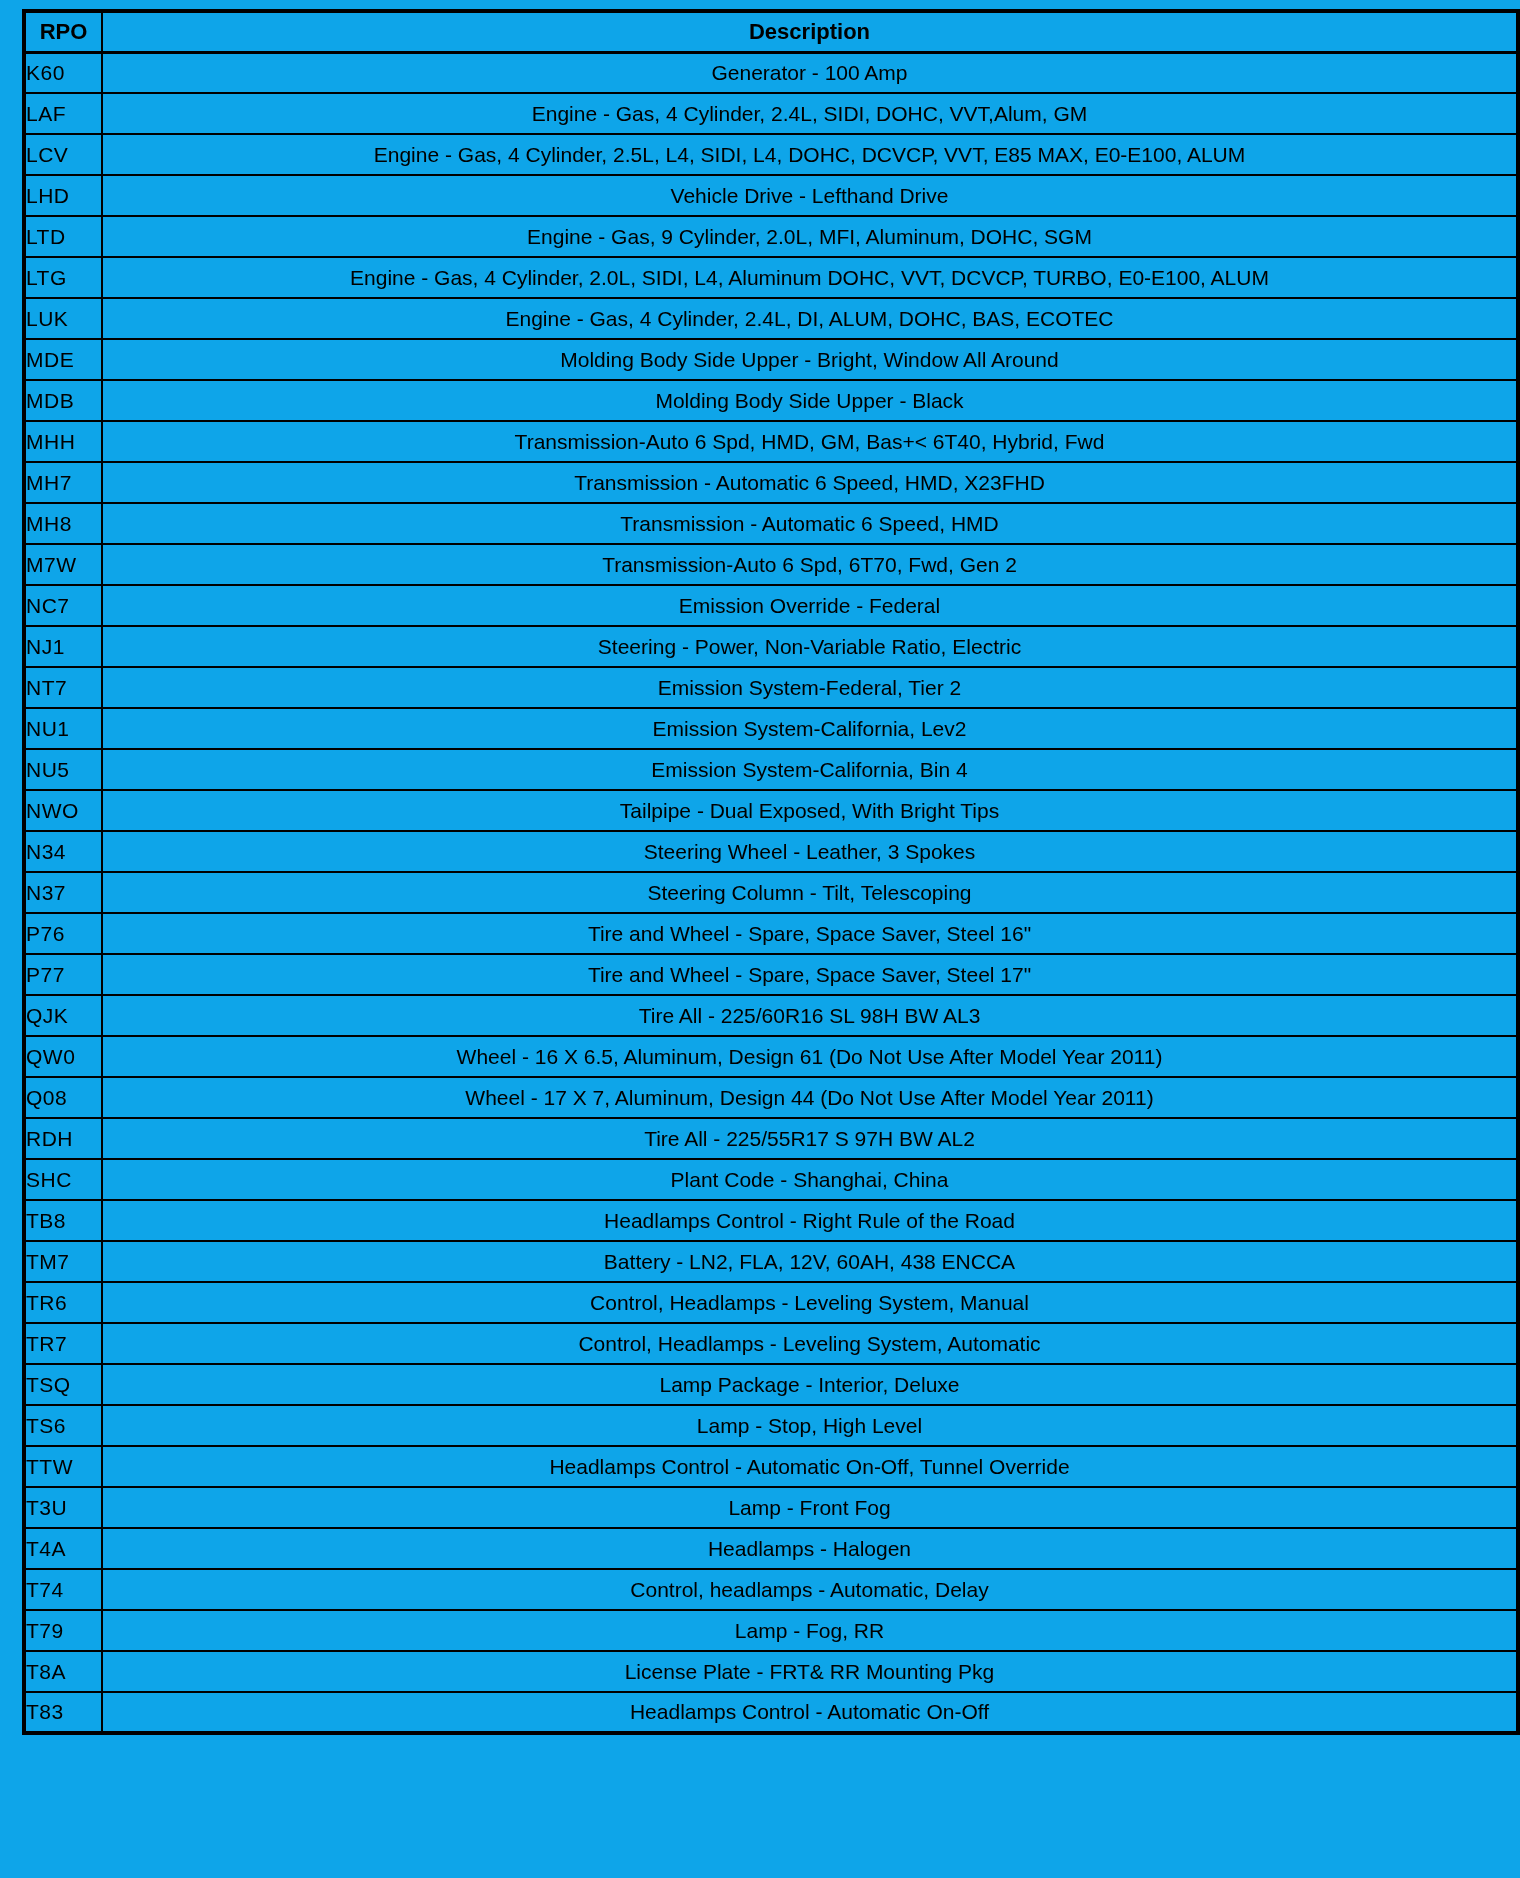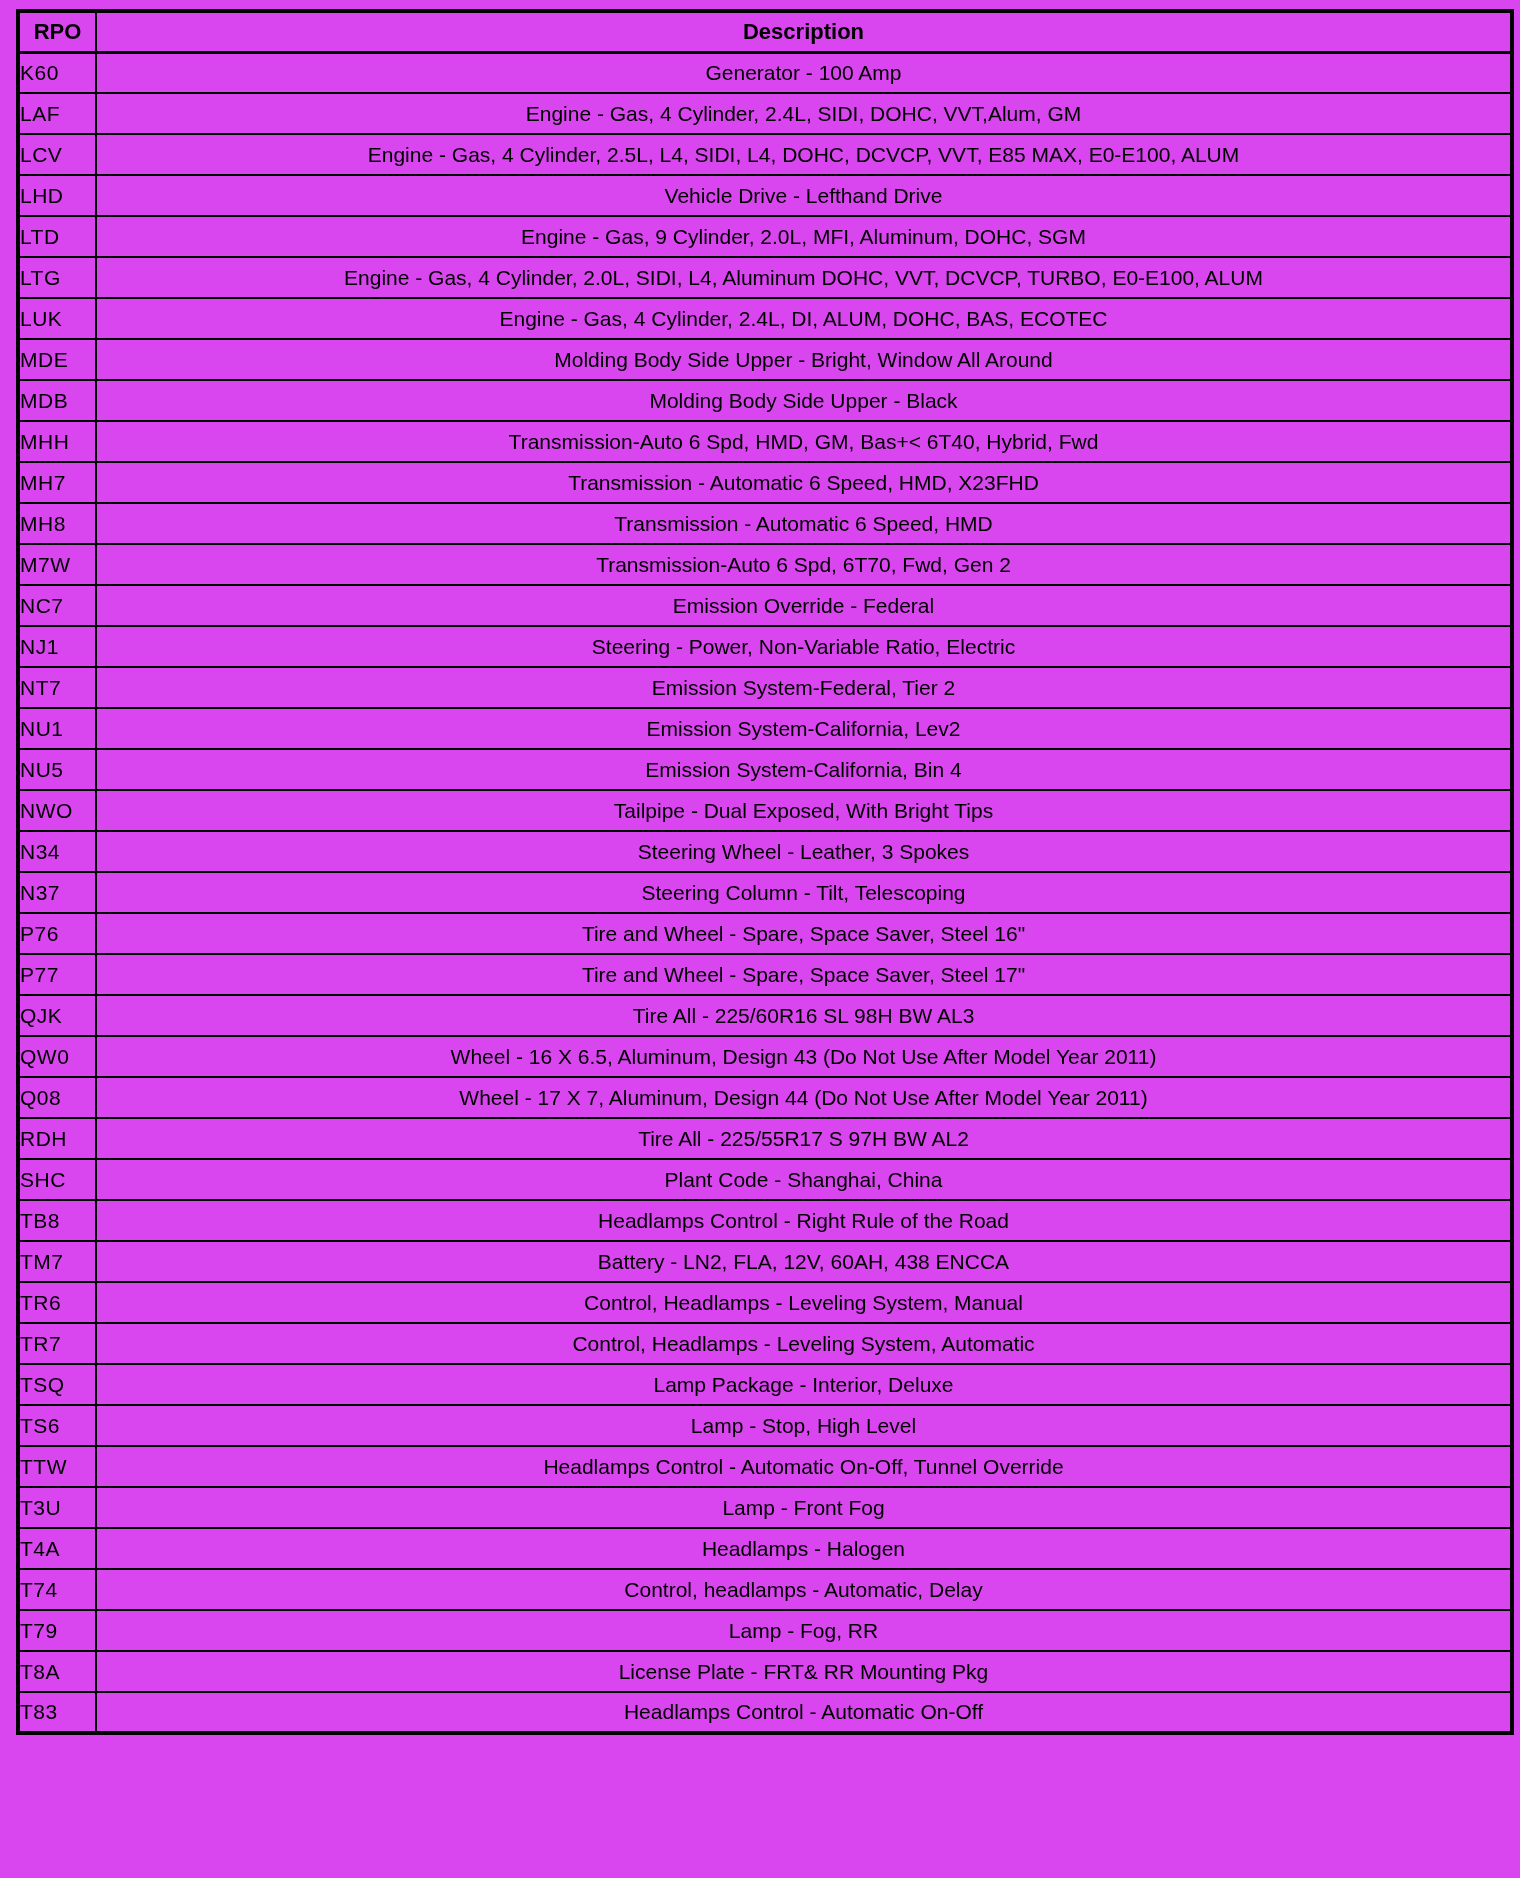"RPO" .page { background: #d946ef -> #0ea5e9; padding: 9px 16px -> 9px 22px }
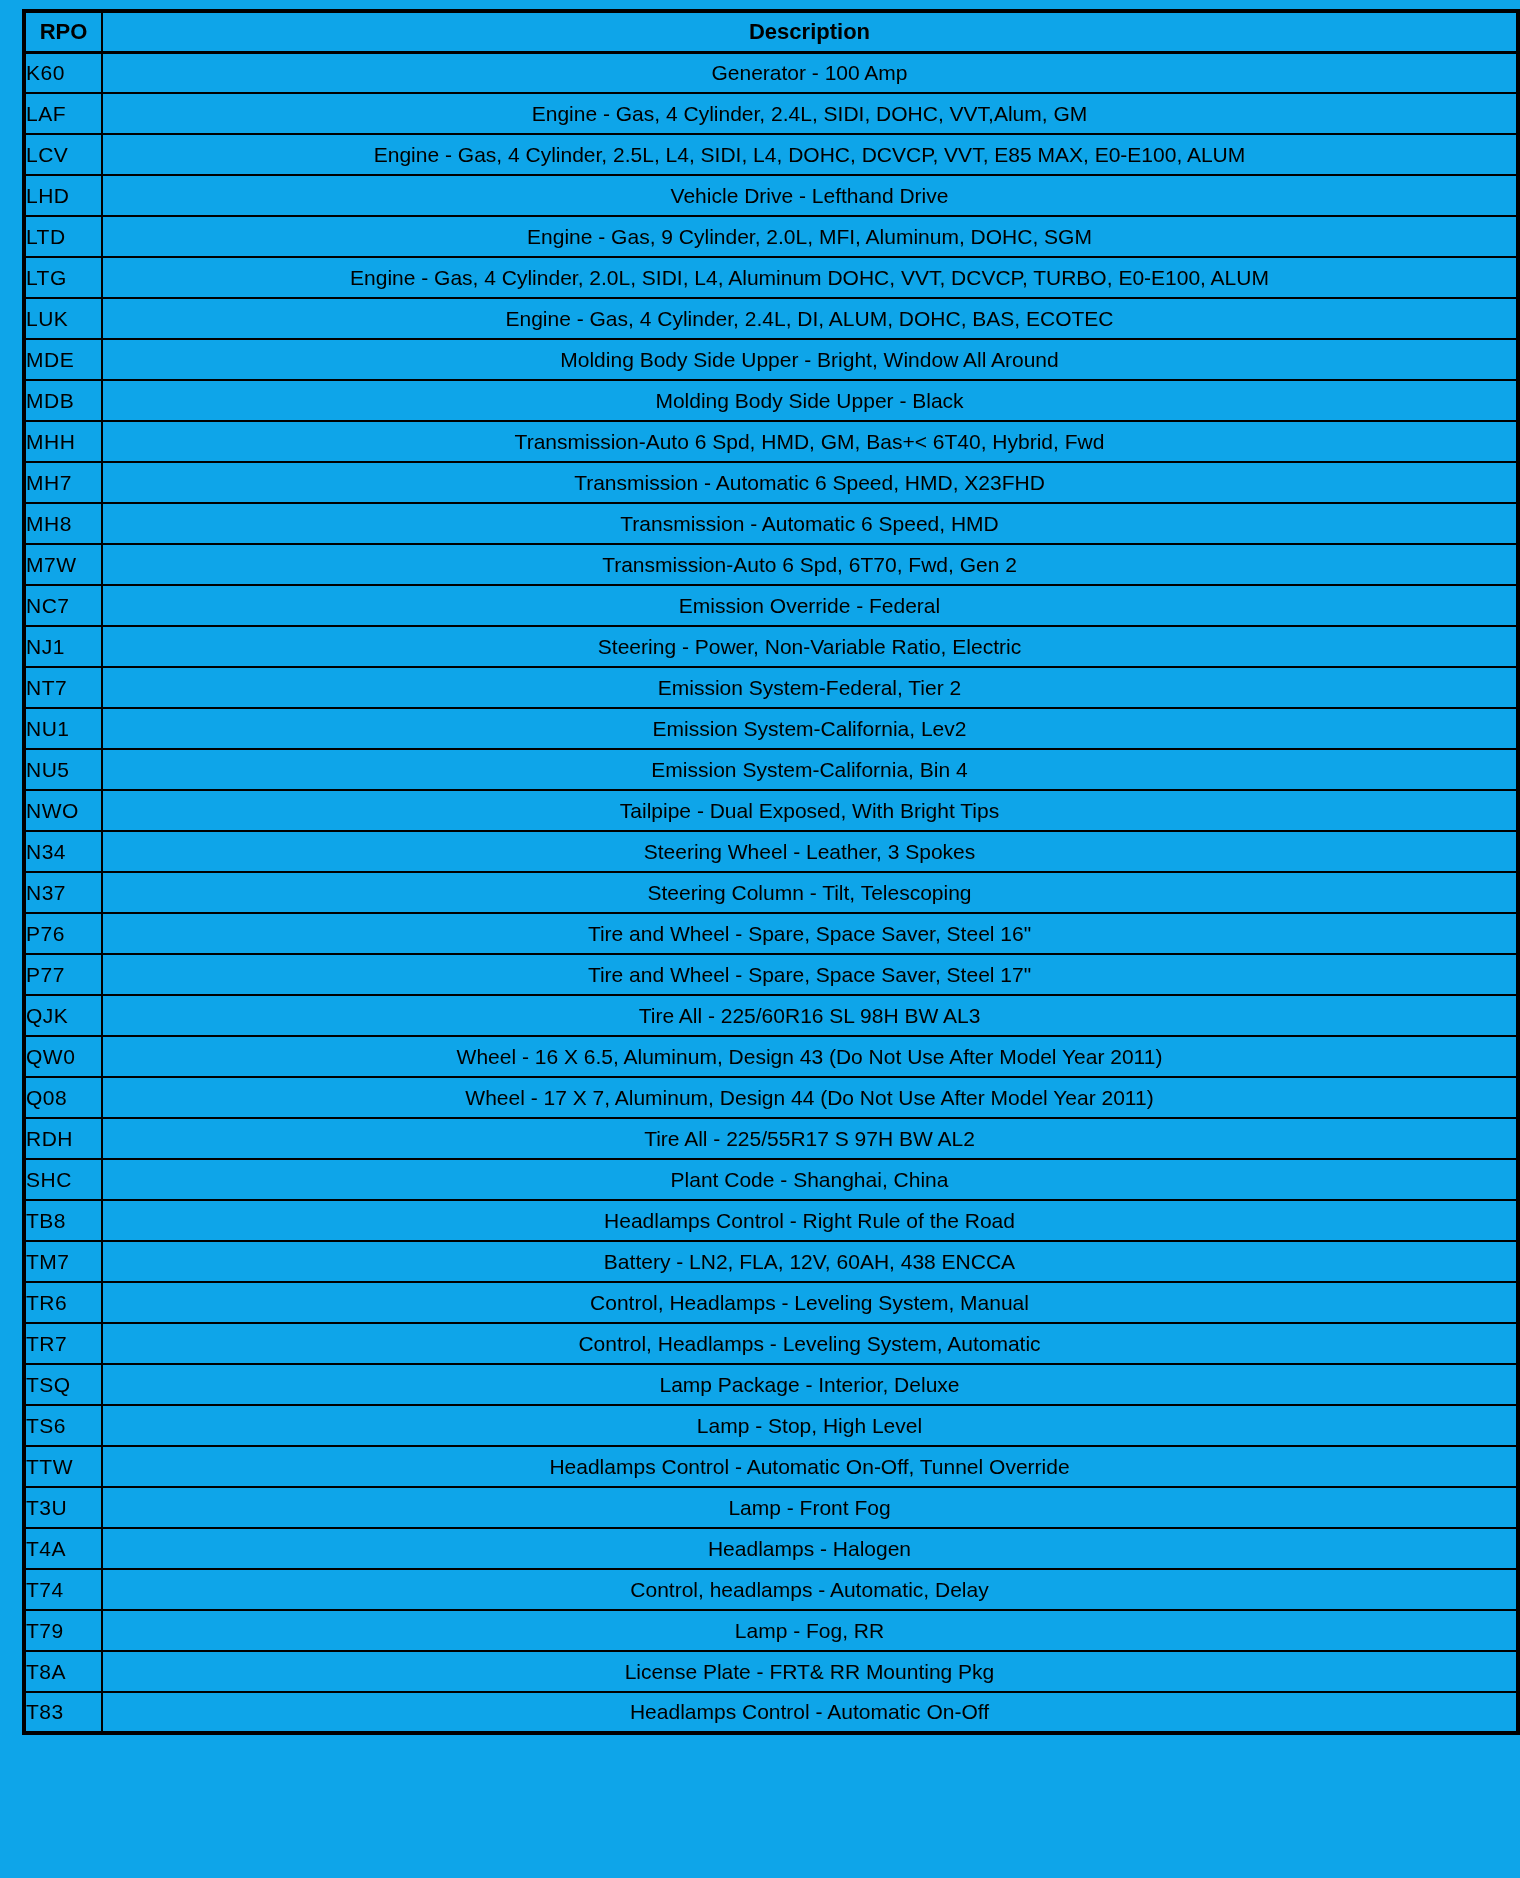"Wheel - 16 X 6.5," td.cell-desc { text: 43 -> 61 }
